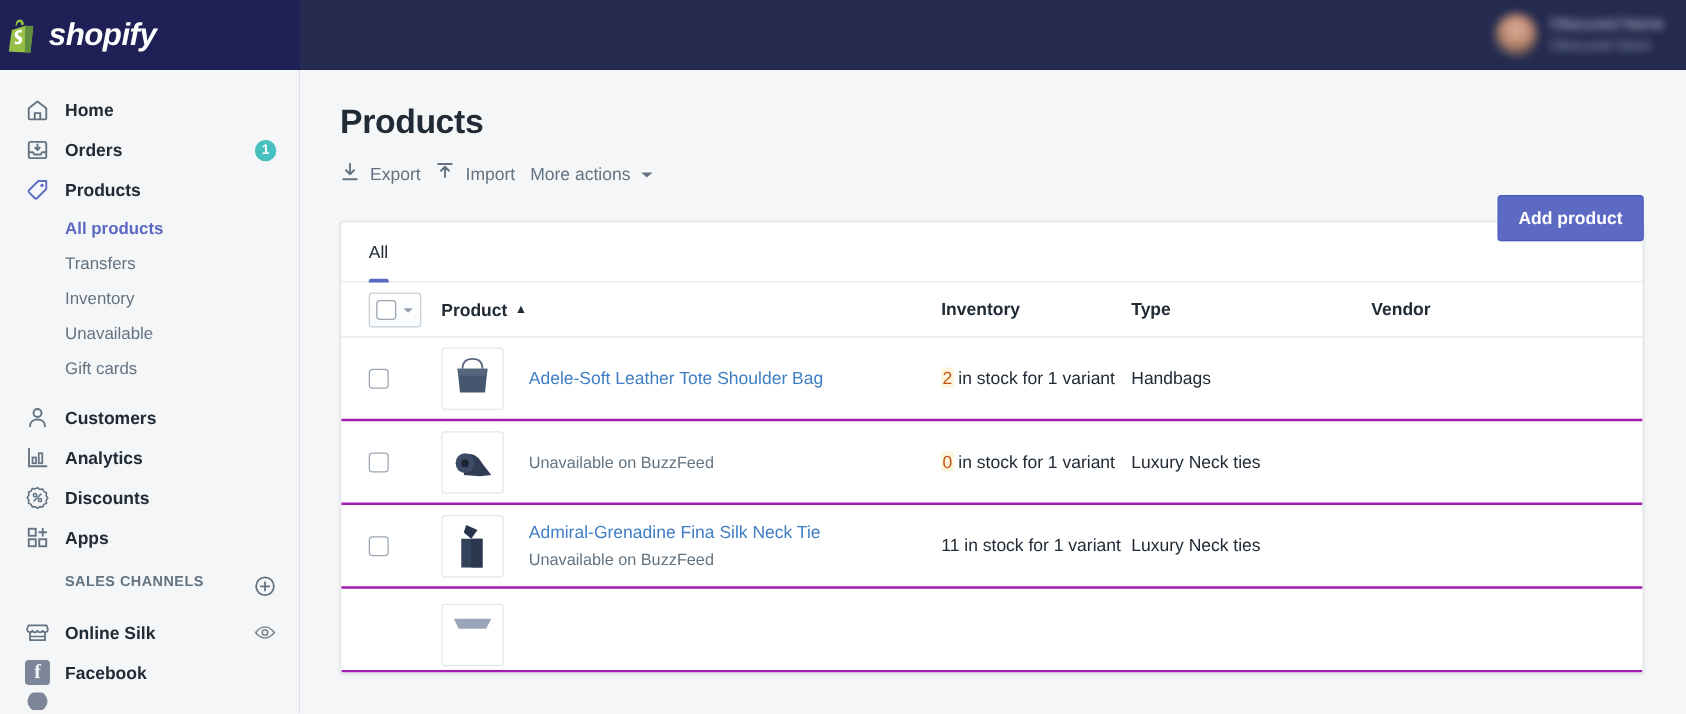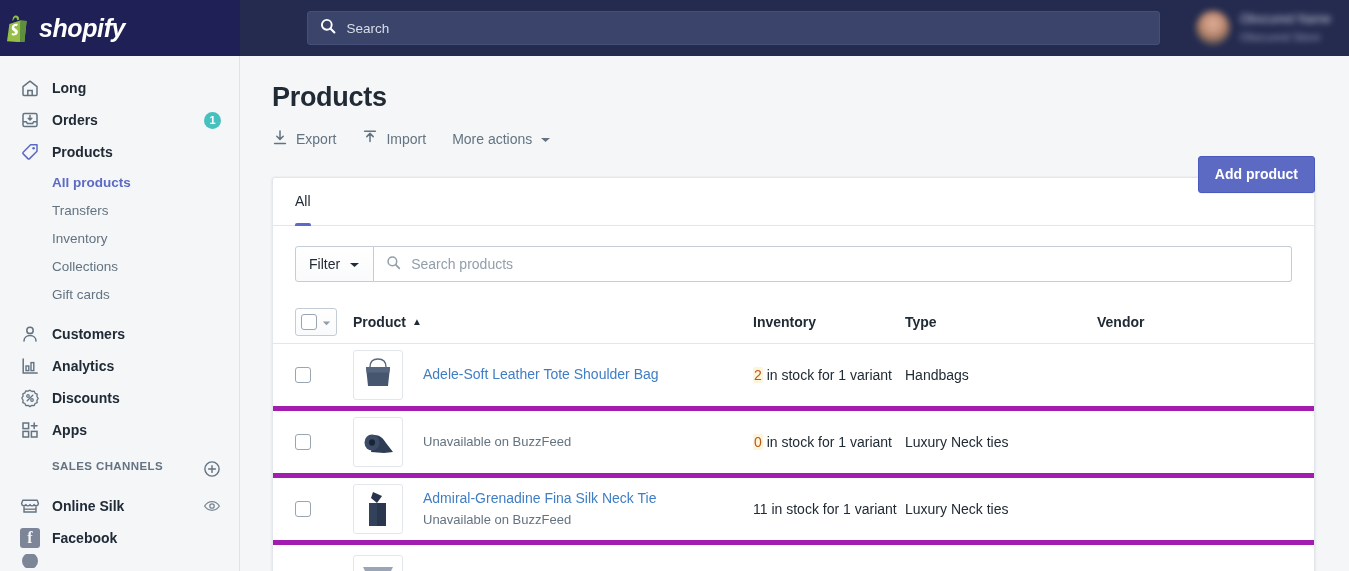"Search" div.top-search-wrap { html: <div> <div> <span> <svg> <circle></circle> <line></line> </svg> </span> <span>Search</span> </div> </div> -> none }
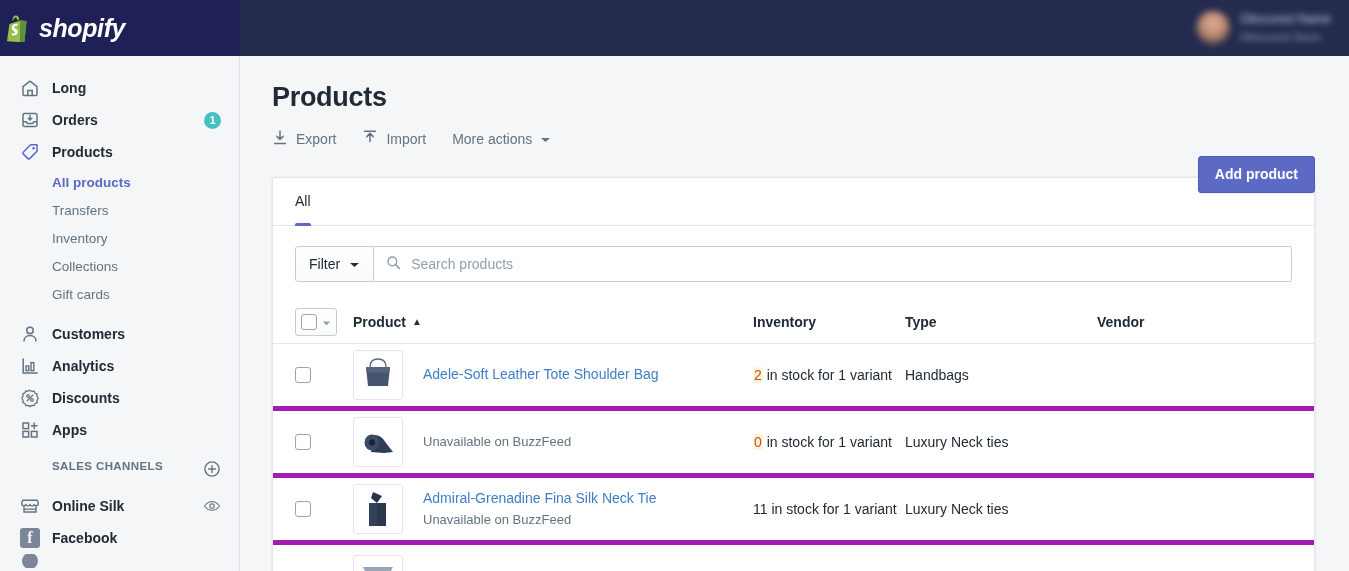"Long" span.label { text: Long -> Home }
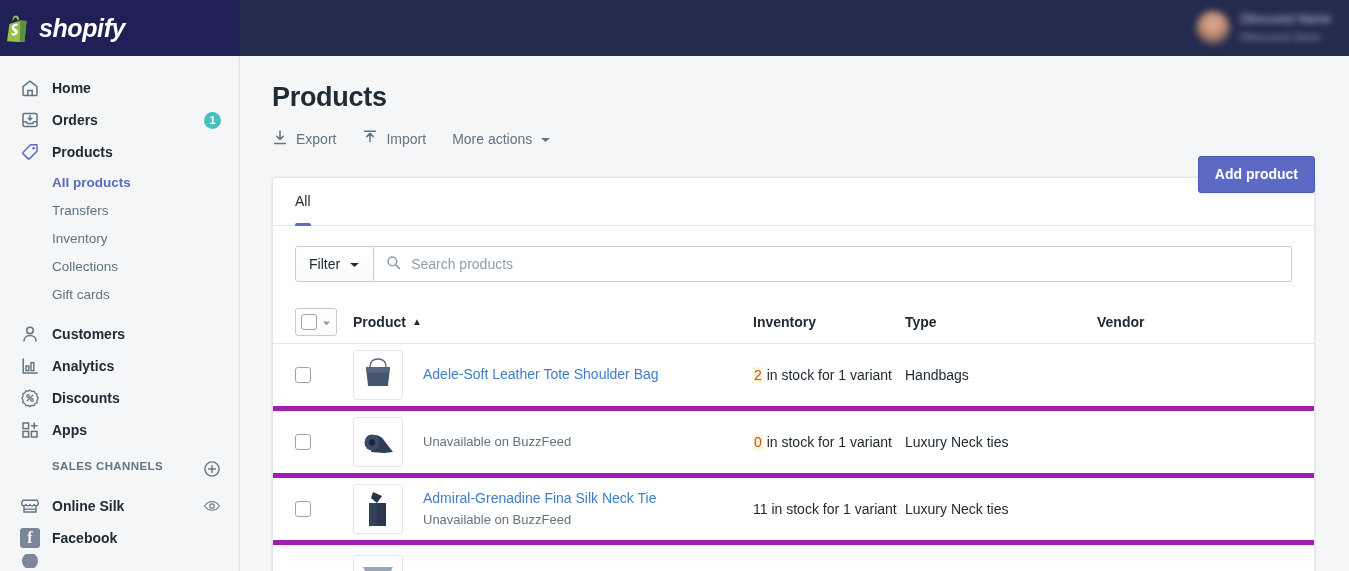"Export" .action-row { gap: 26px -> 12px }
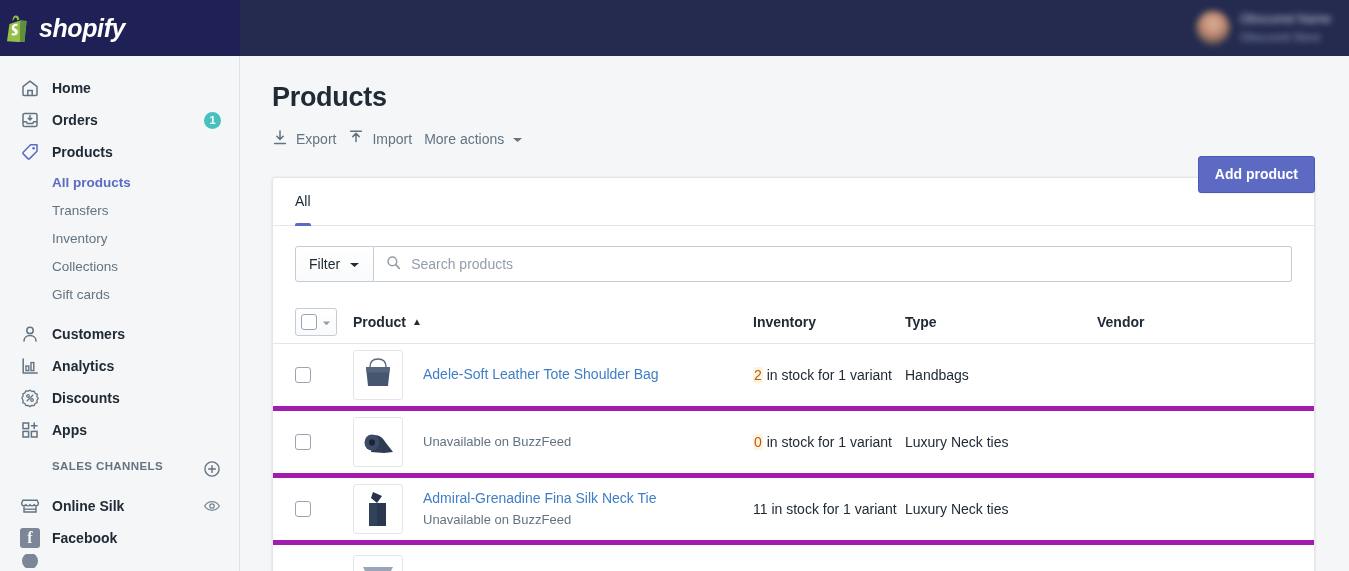"Collections" span { text: Collections -> Unavailable }
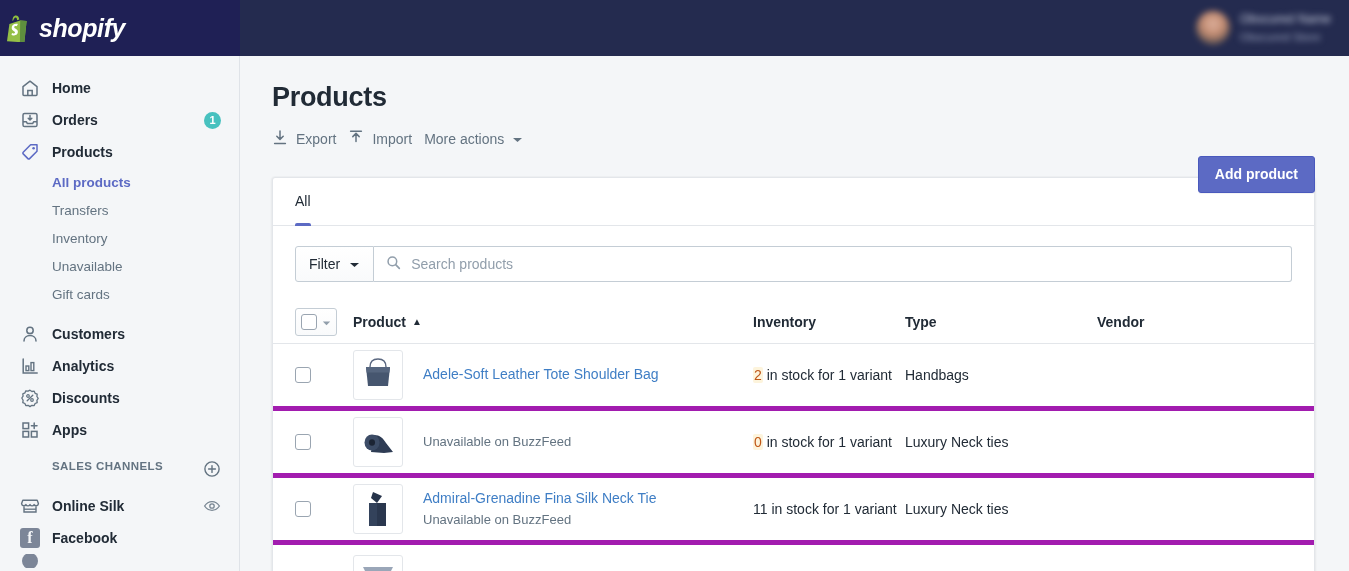"Filter" div.filter-row { html: <div> <div> <span>Filter</span> <span> <svg> <path></path> </svg> </span> </div> <div> <span> <svg> <circle></circle> <line></line> </svg> </span> <span>Search products</span> </div> </div> -> none }
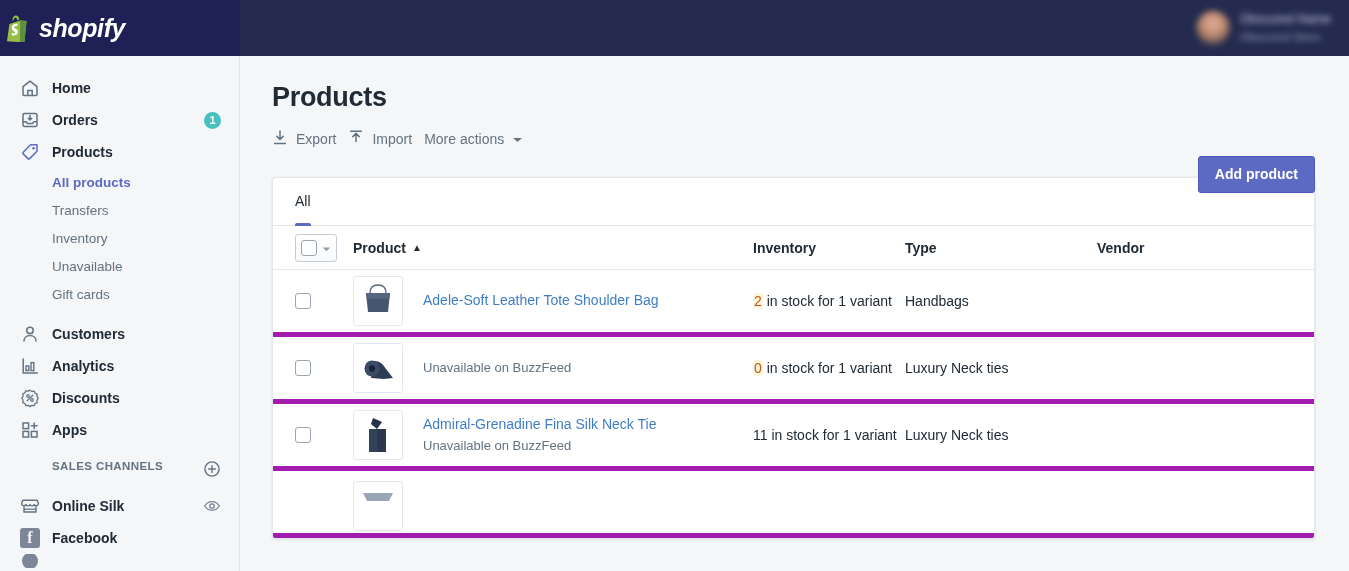"Adele-Soft Leather Tote Shoulder Bag" .row { border-bottom: 5px solid #a21caf -> 2px solid #a21caf }
